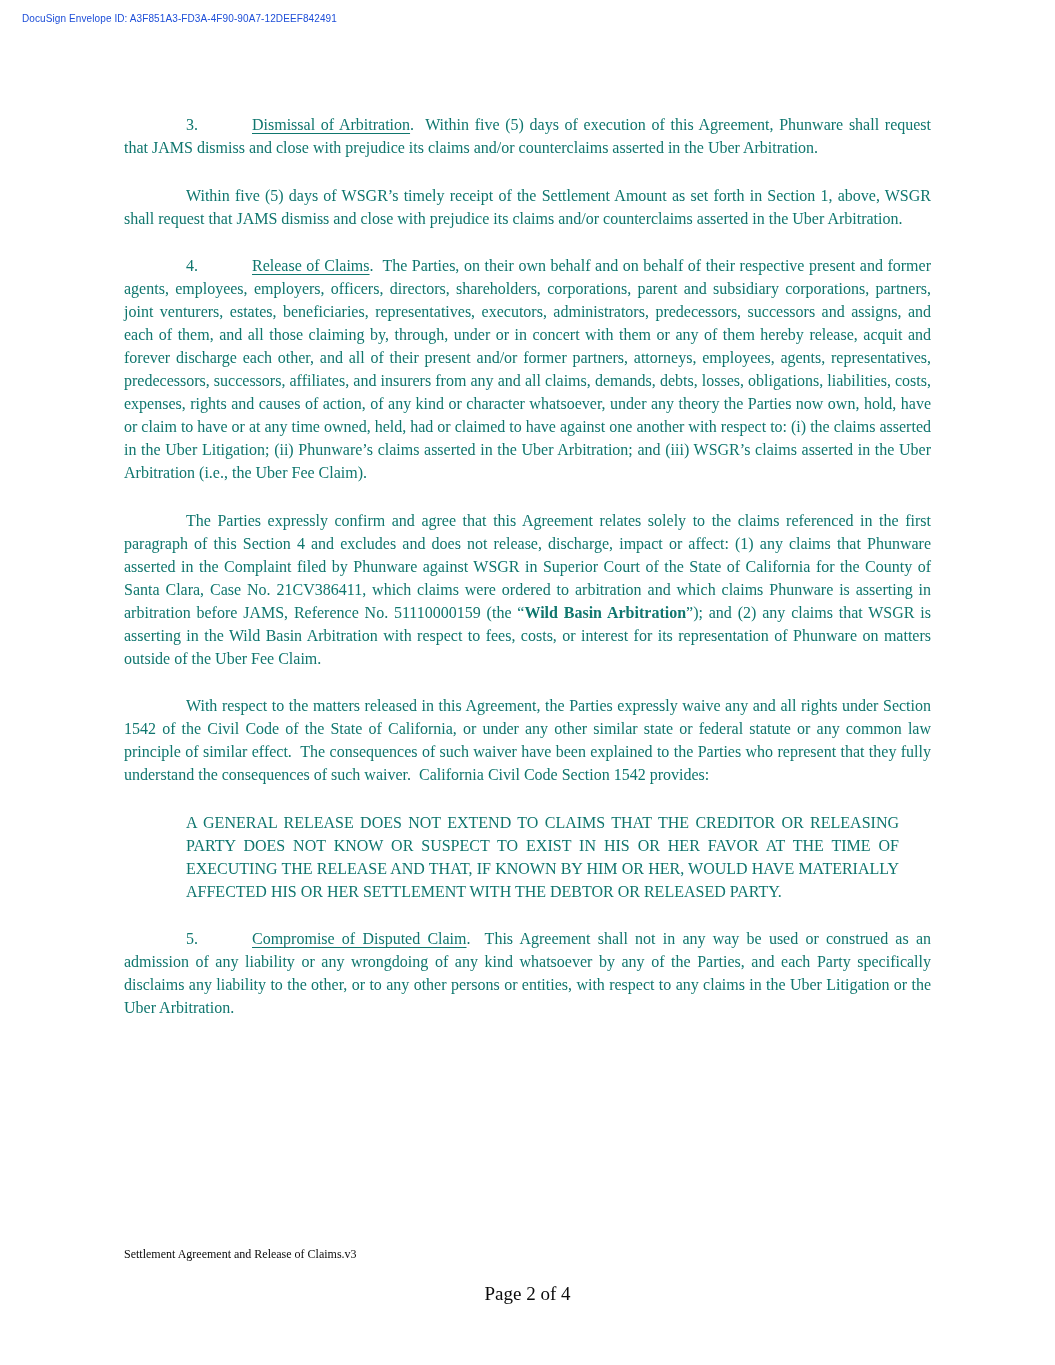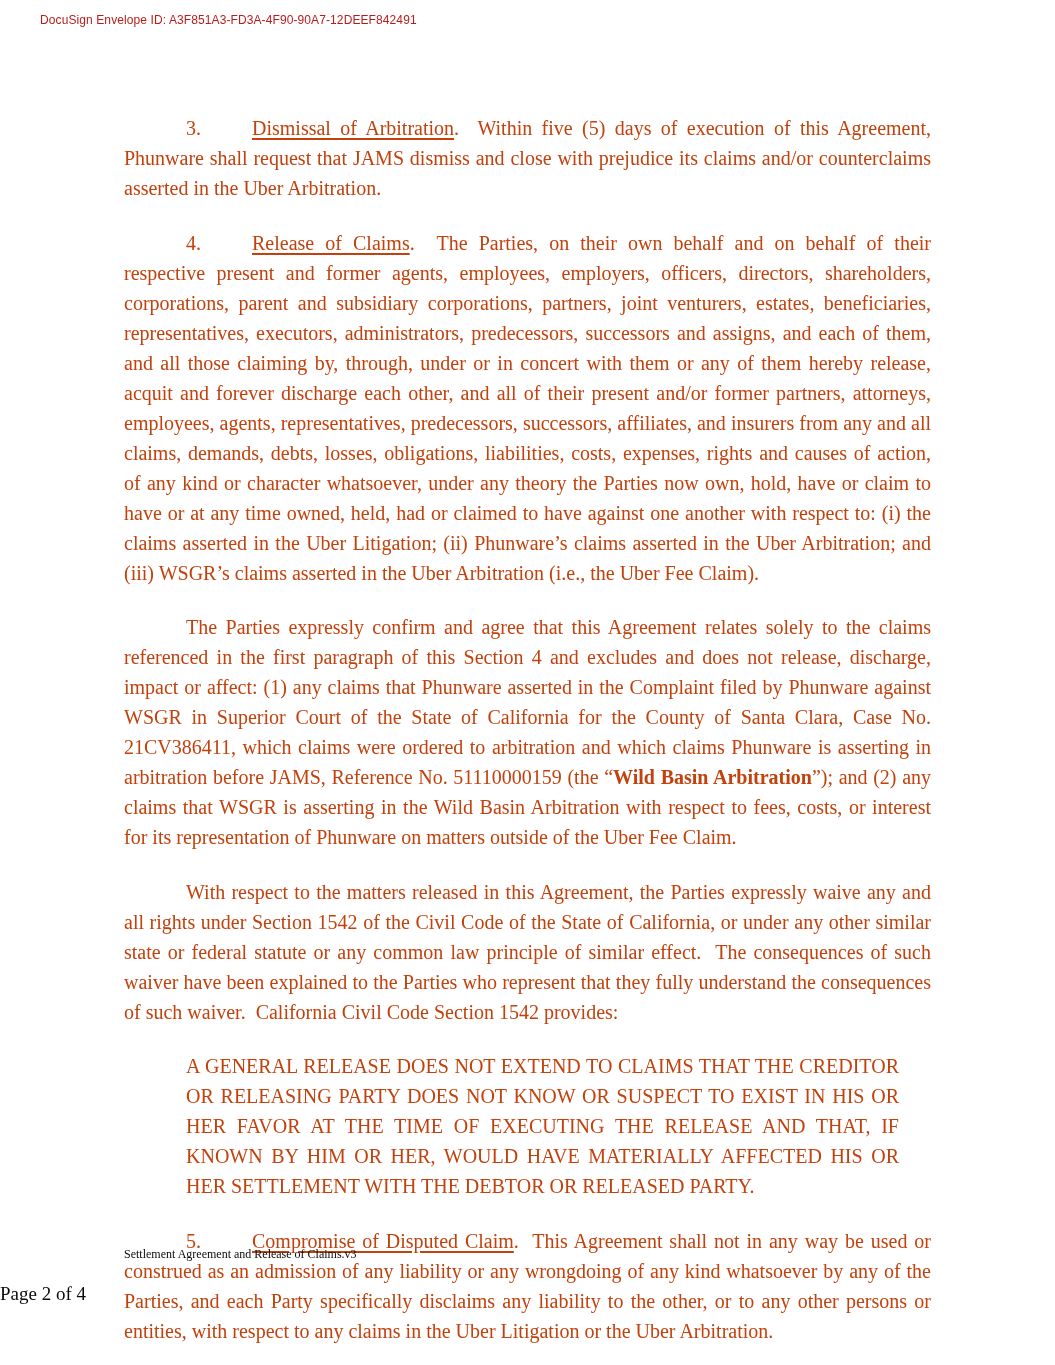"DocuSign Envelope ID:" .docusign-header { color: #b91c1c -> #1d4ed8; font-size: 12px -> 10px; left: 40px -> 22px }
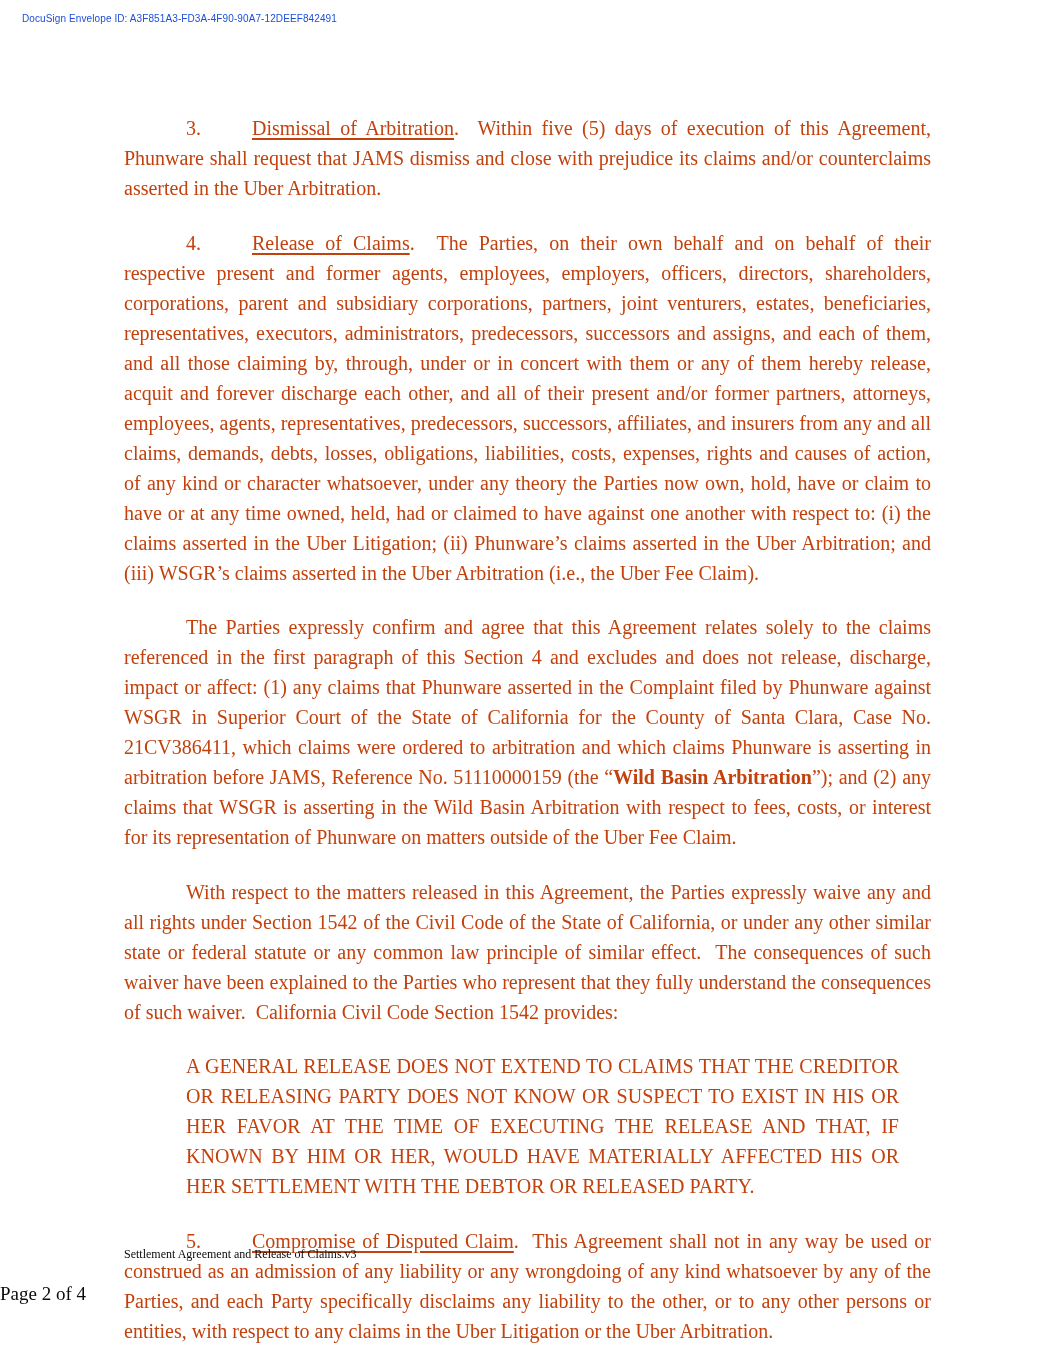"3. Dismissal of Arbitration. Within" p.para { color: #c2410c -> #0f766e; font-size: 20px -> 16px; line-height: 30px -> 23px }
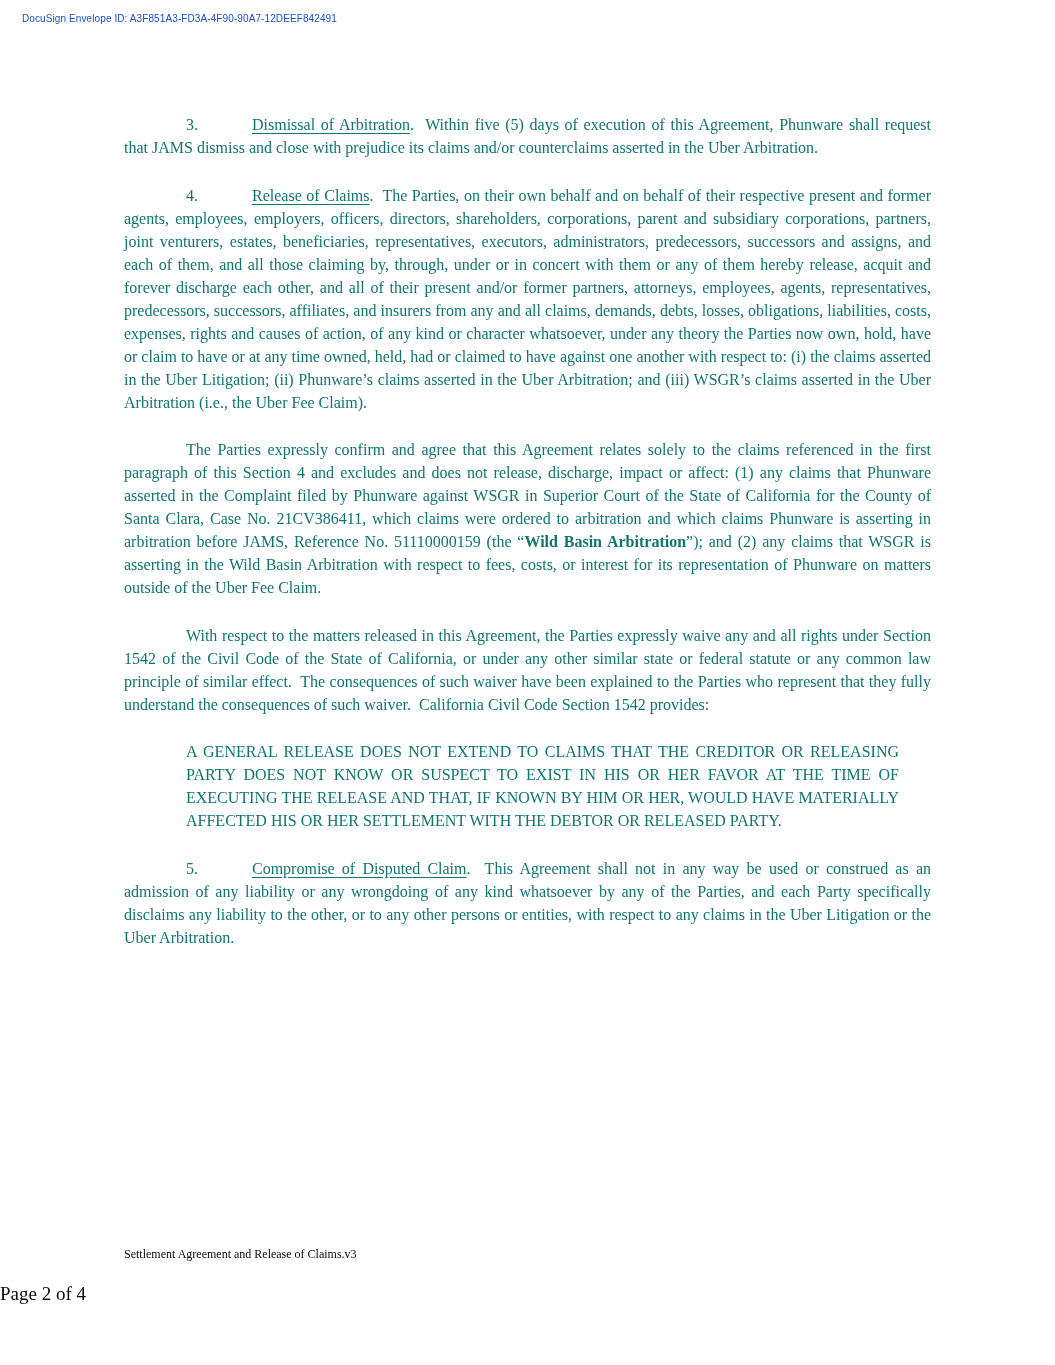"Within five (5) days of" p.para { html: none -> <p><span>Within five (5) days of WSGR’s timely receipt of the Settlement Amount as set forth in Section 1, above, WSGR shall request that JAMS dismiss and close with prejudice its claims and/or counterclaims asserted in the Uber Arbitration.</span></p> }
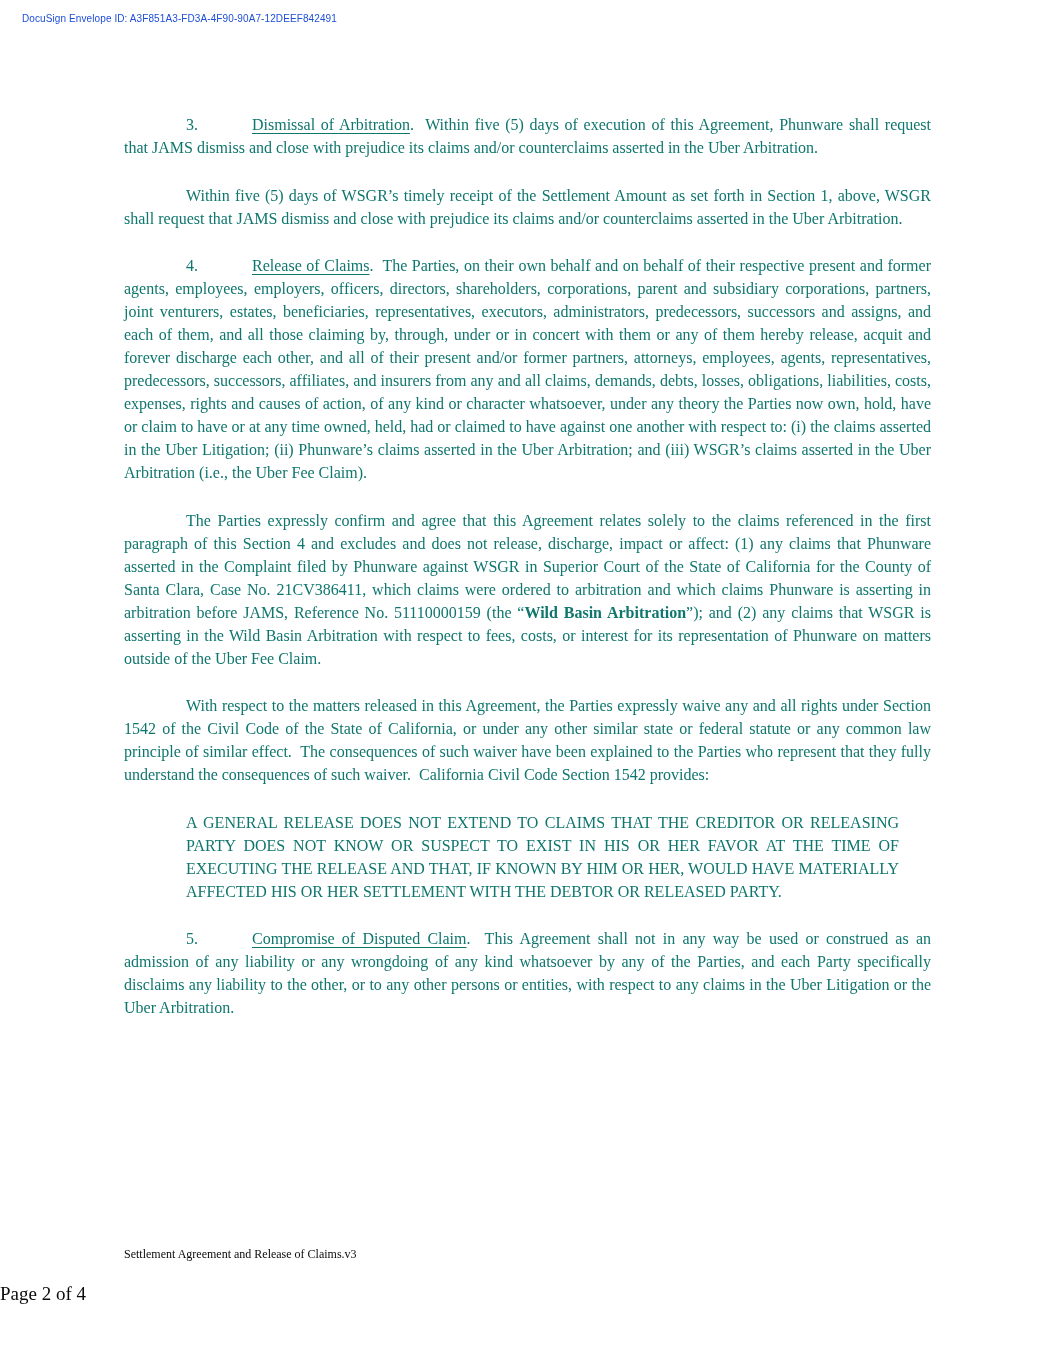"Page 2 of 4" .footer-center { text-align: left -> center }
